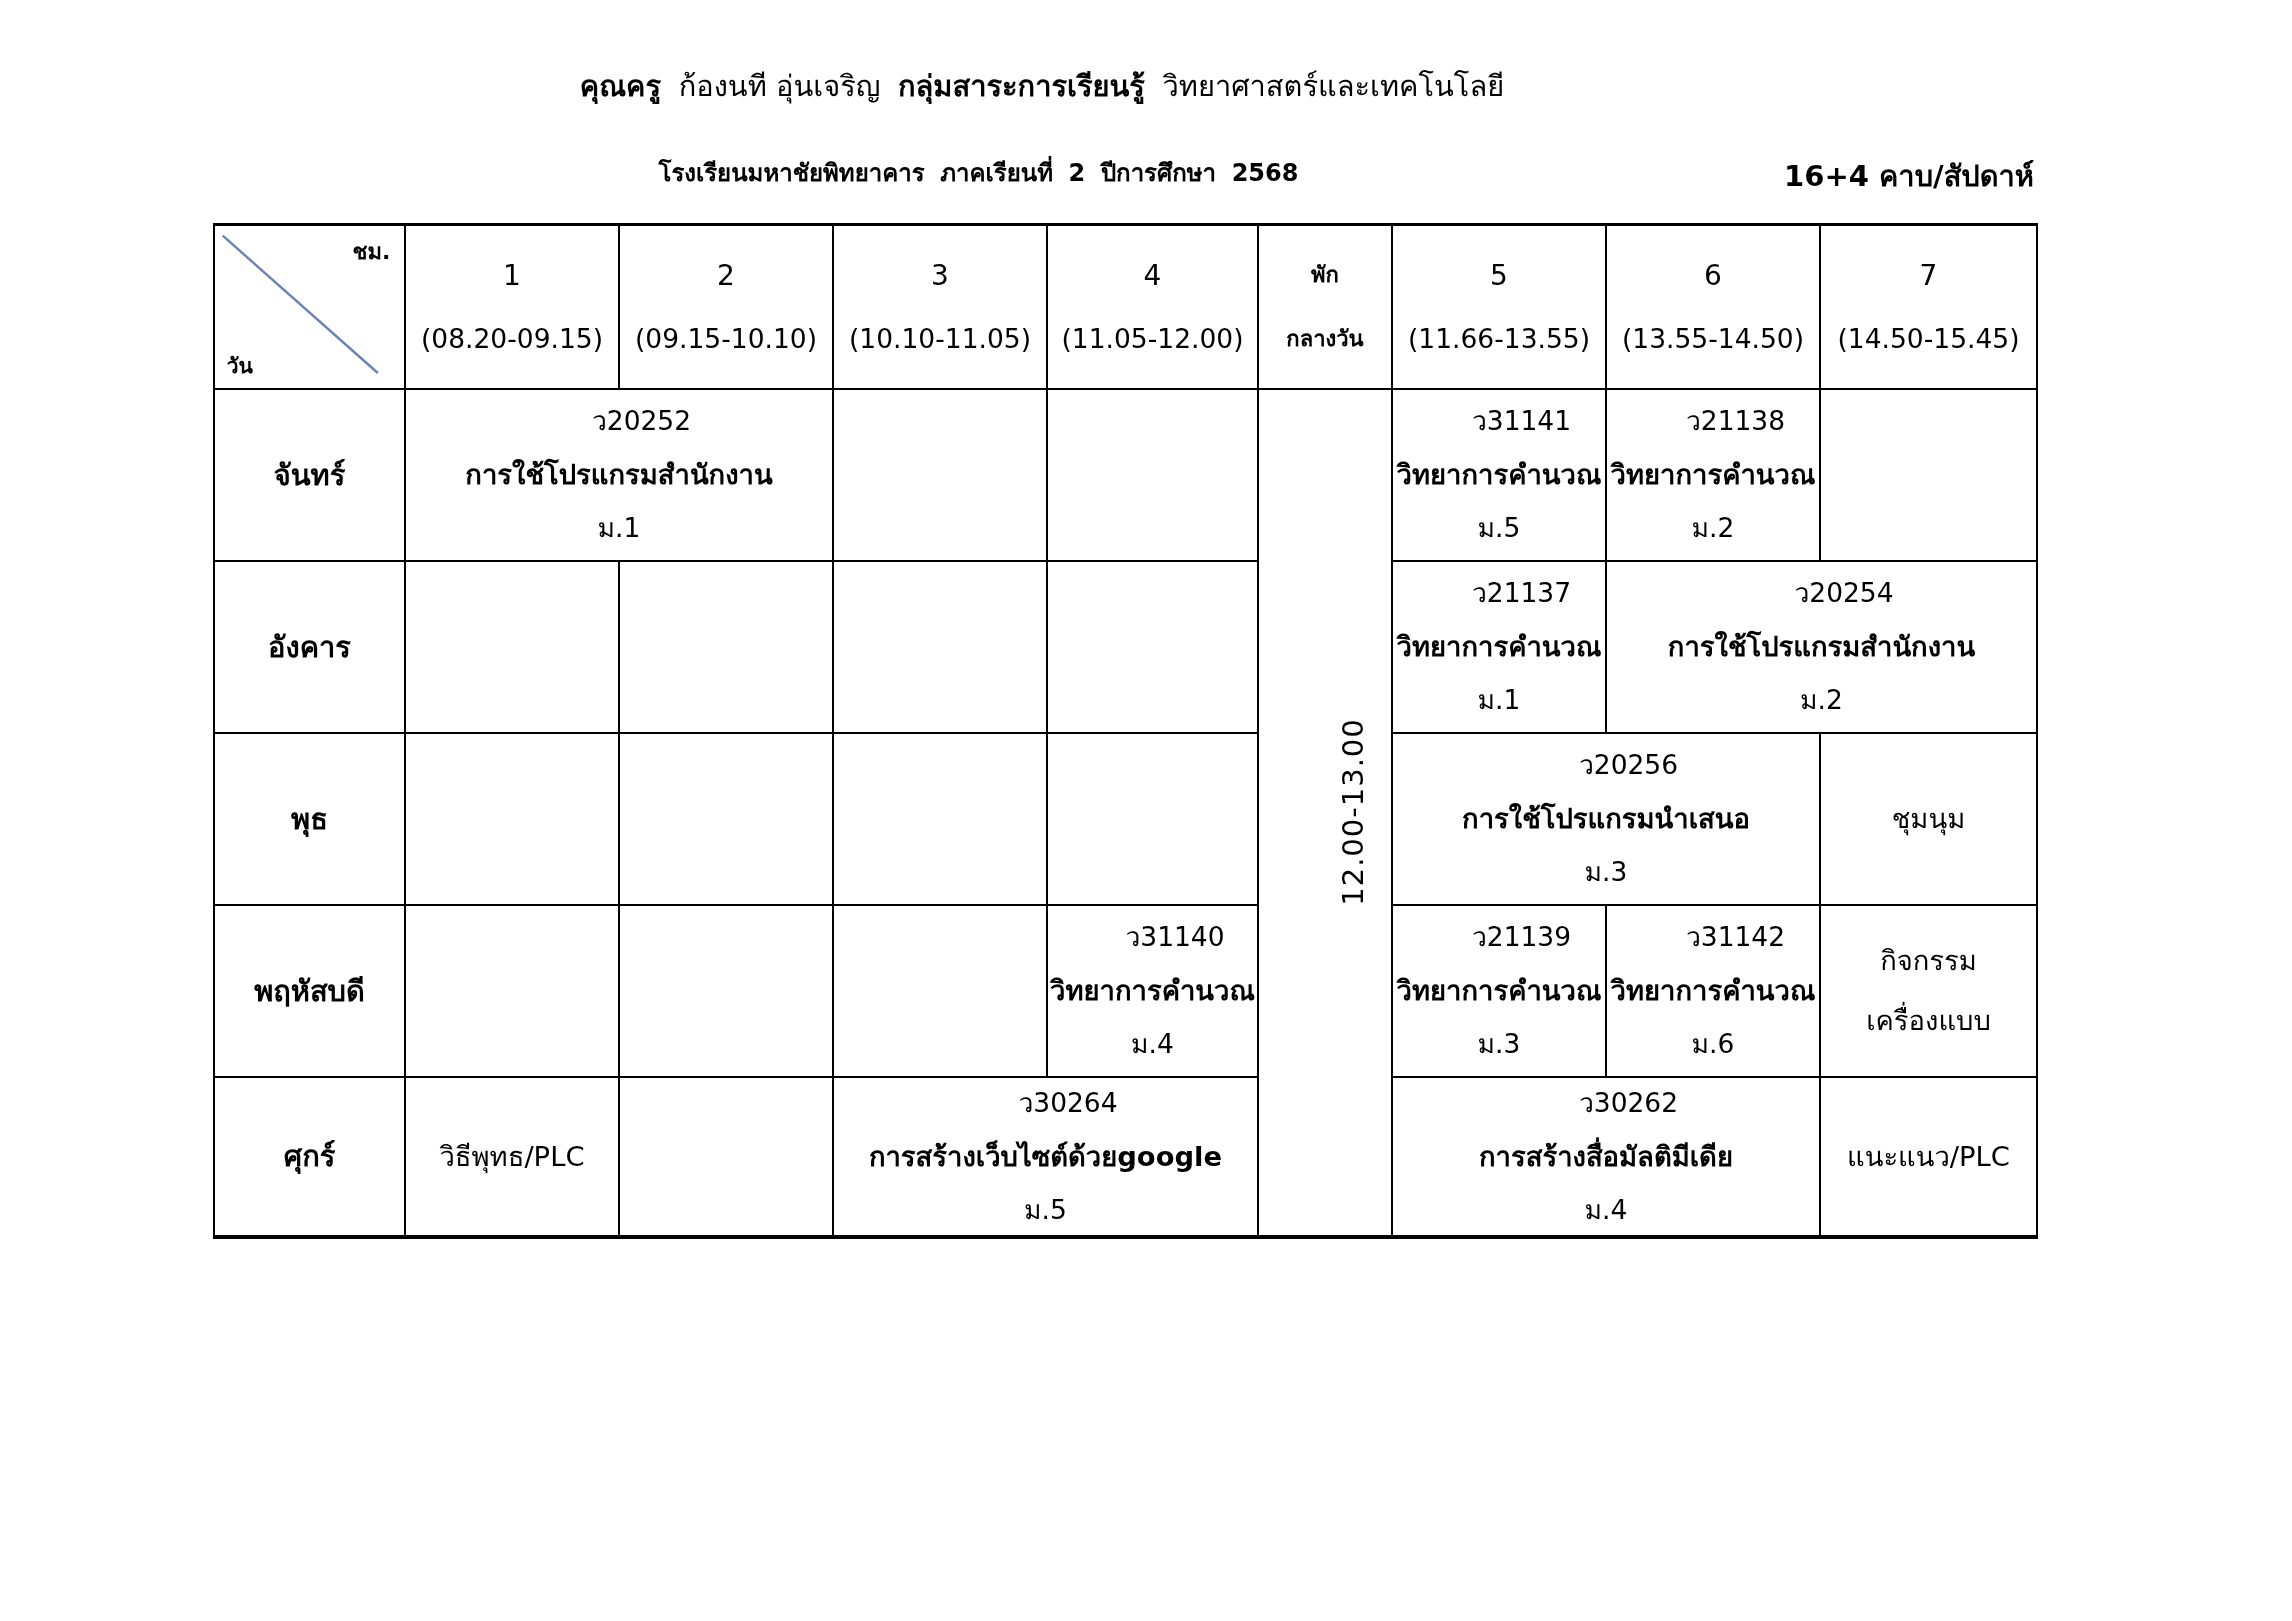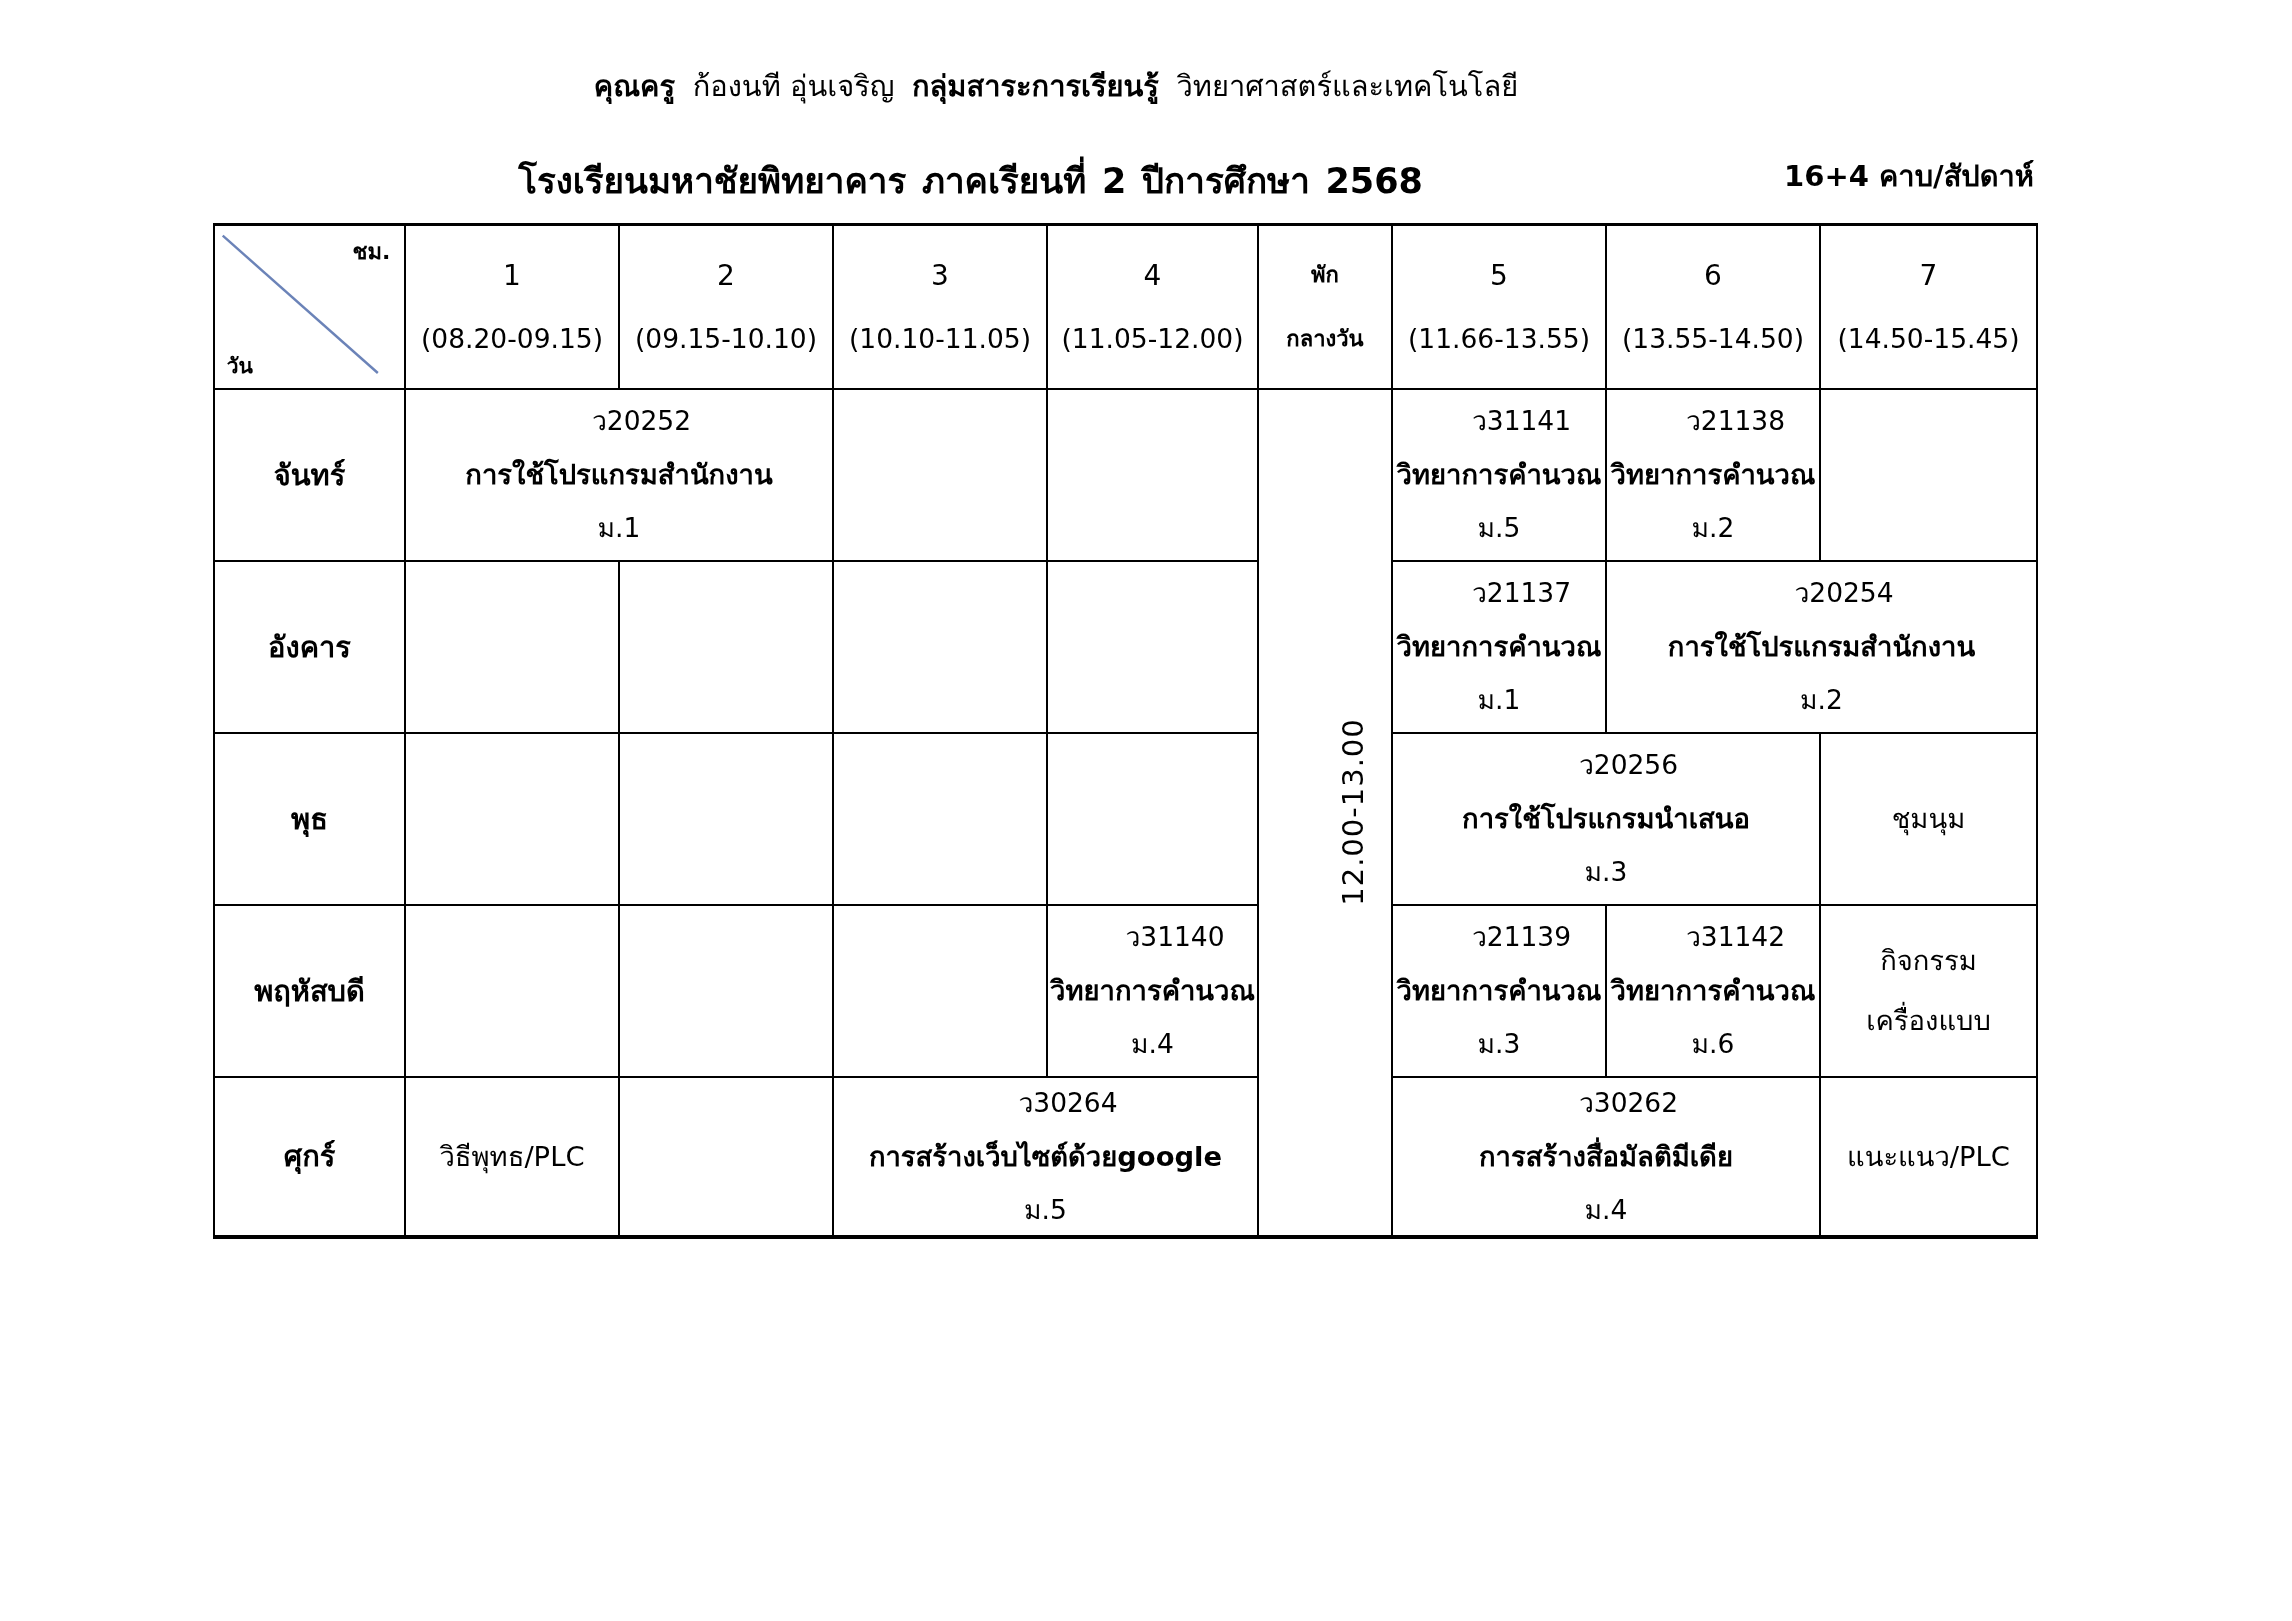"คุณครู ก้องนที อุ่นเจริญ" .title-line1 { padding-left: 14px -> none }
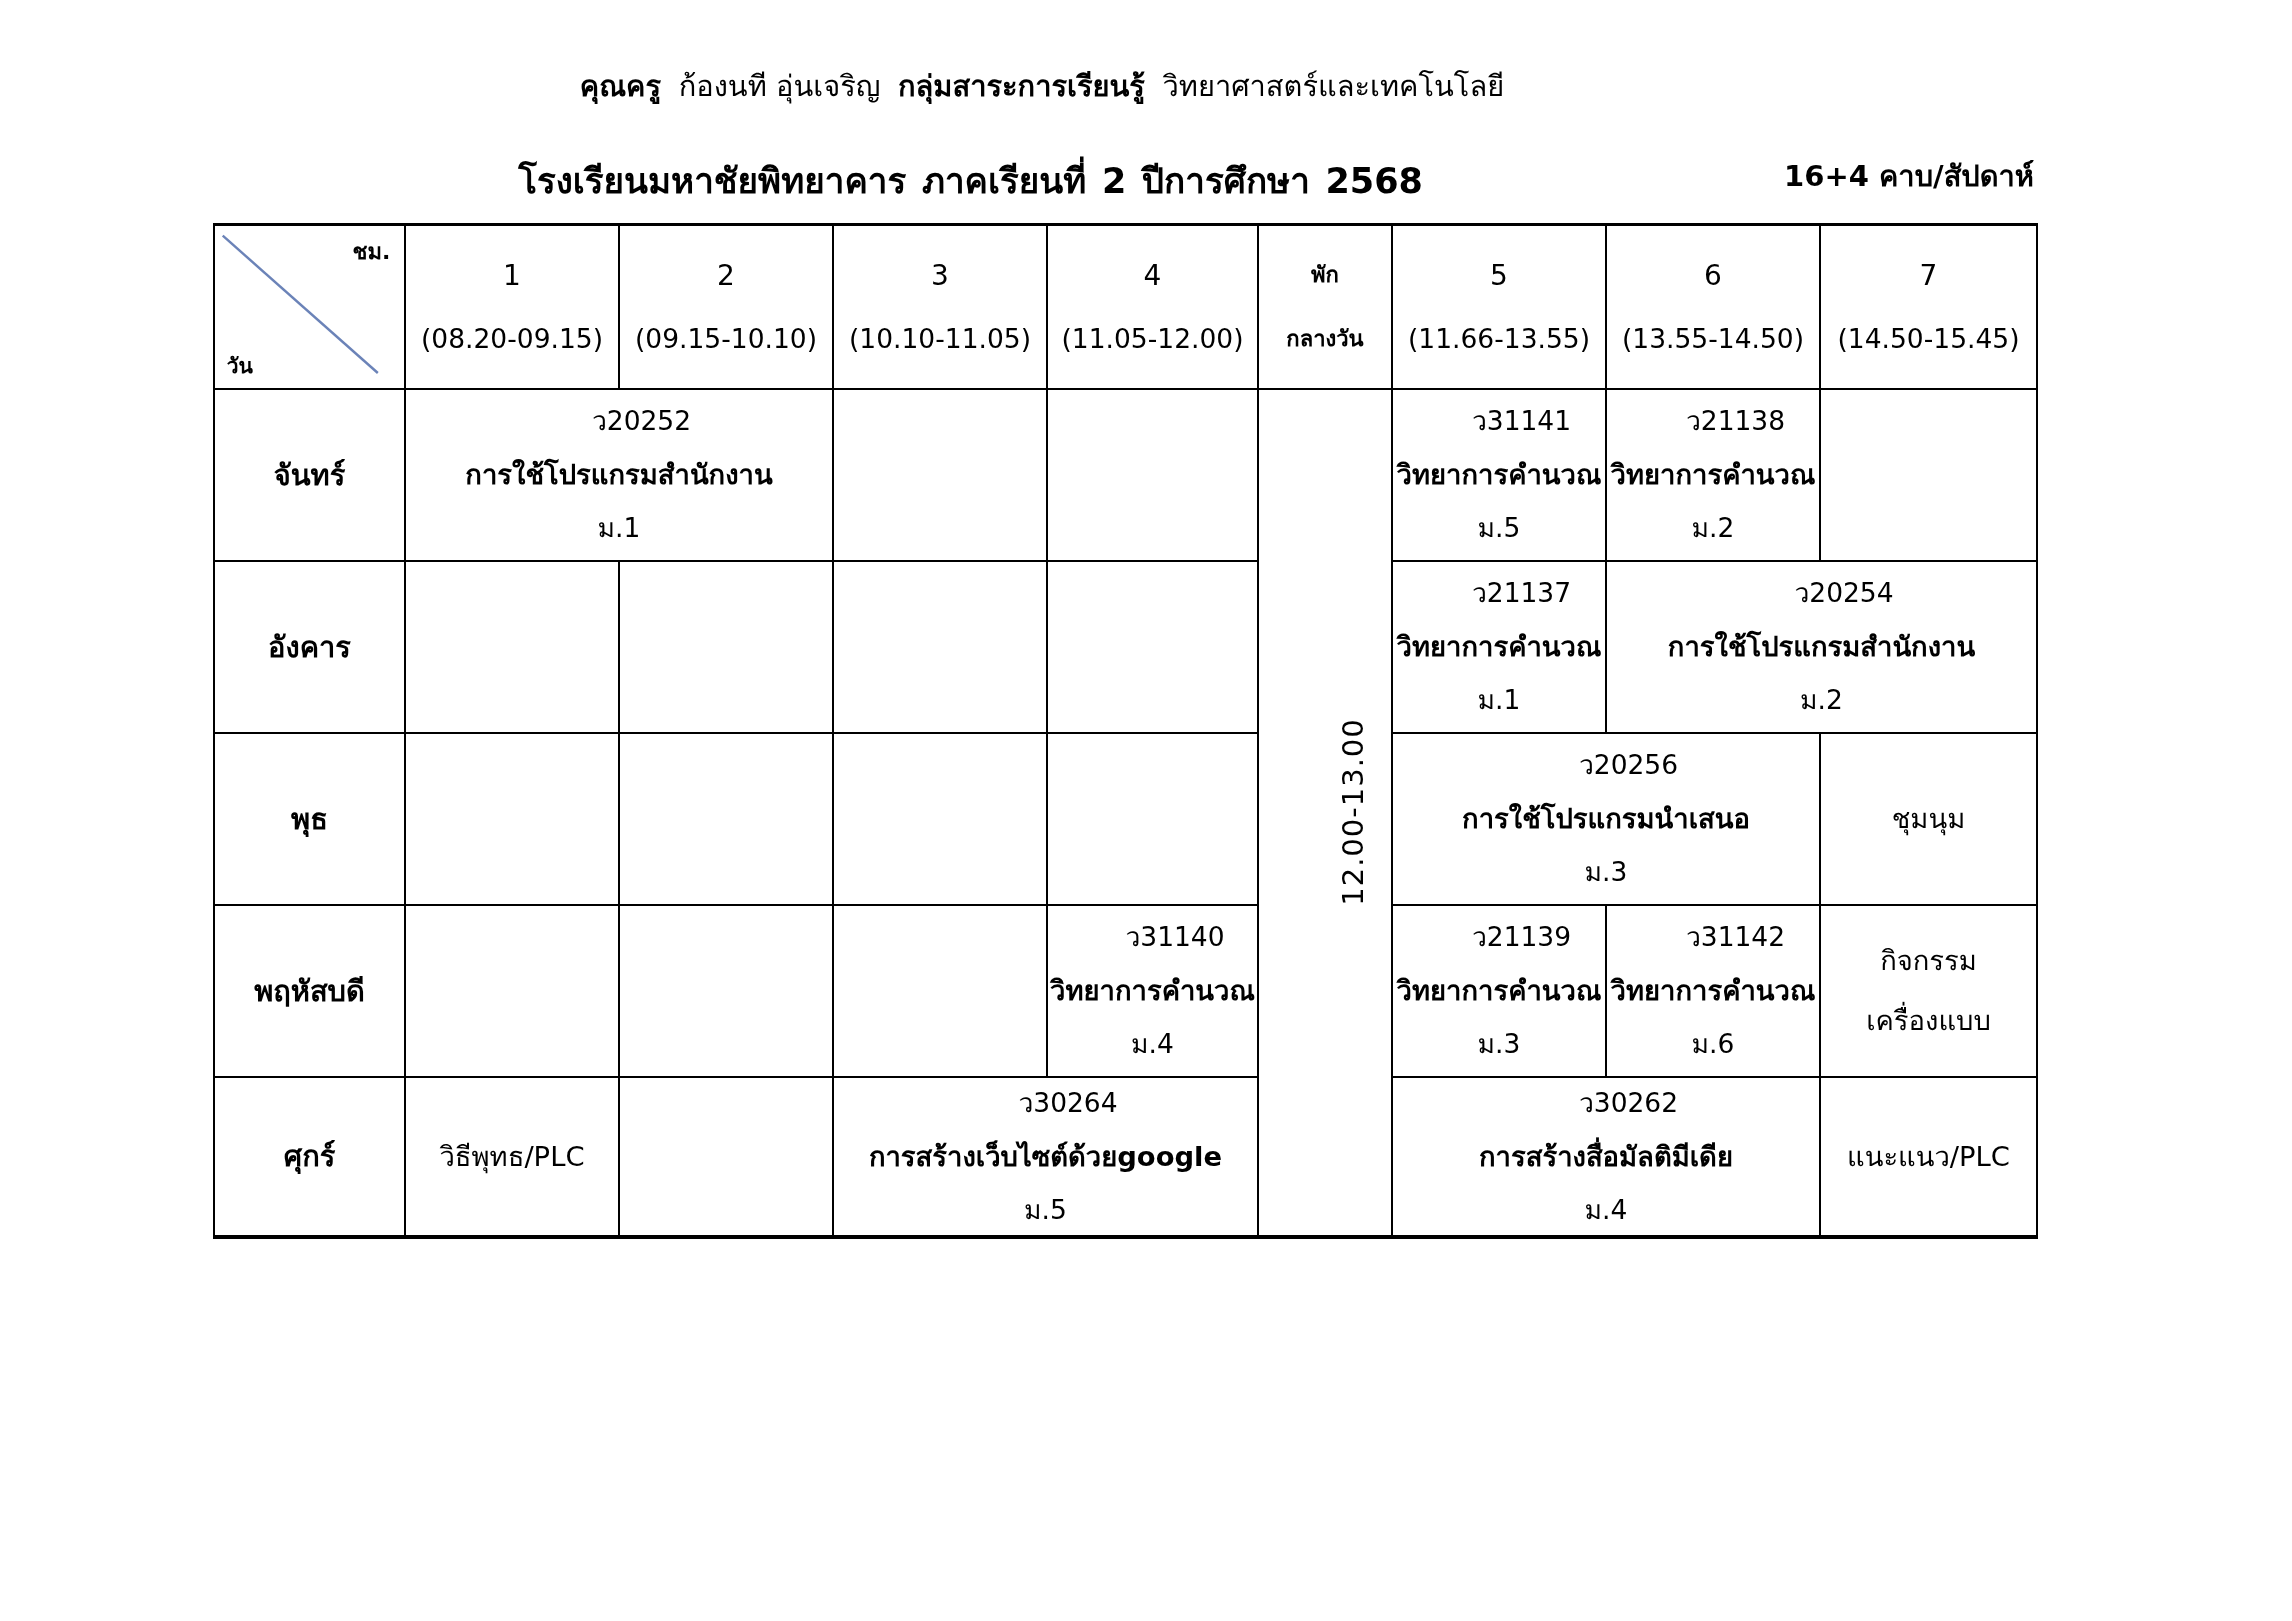"โรงเรียนมหาชัยพิทยาคาร ภาคเรียนที่ 2" .title-line2 { font-size: 35px -> 24px; left: 0 -> 8px }
